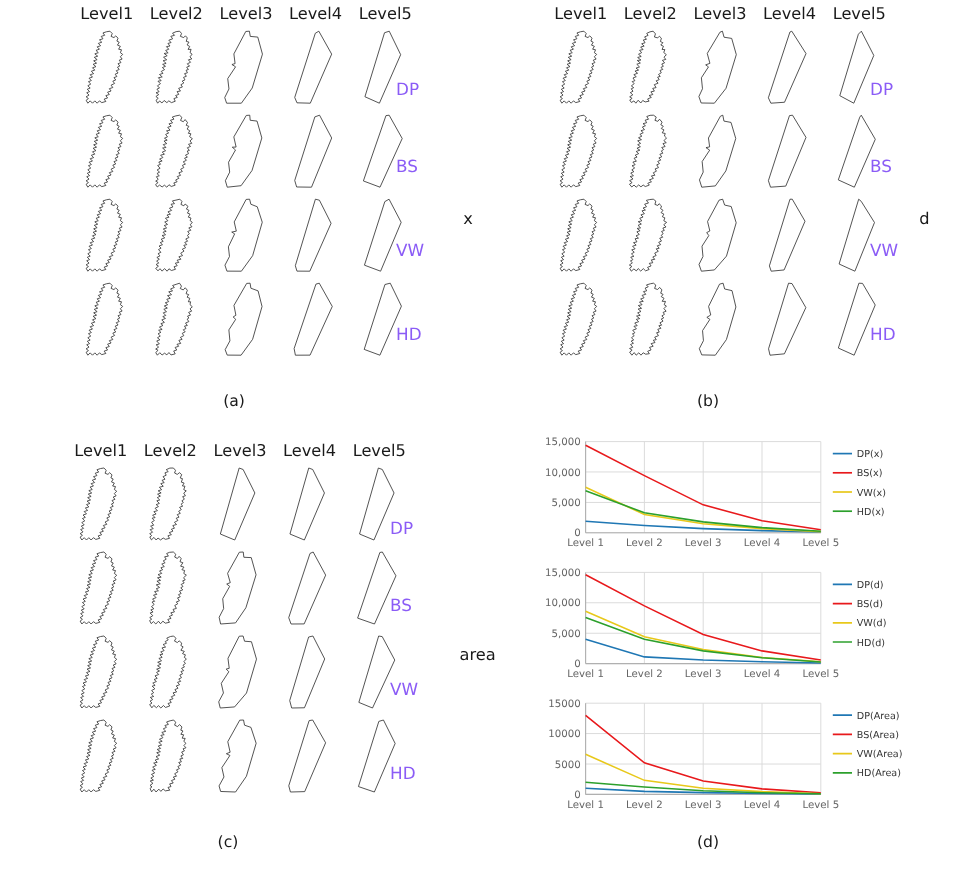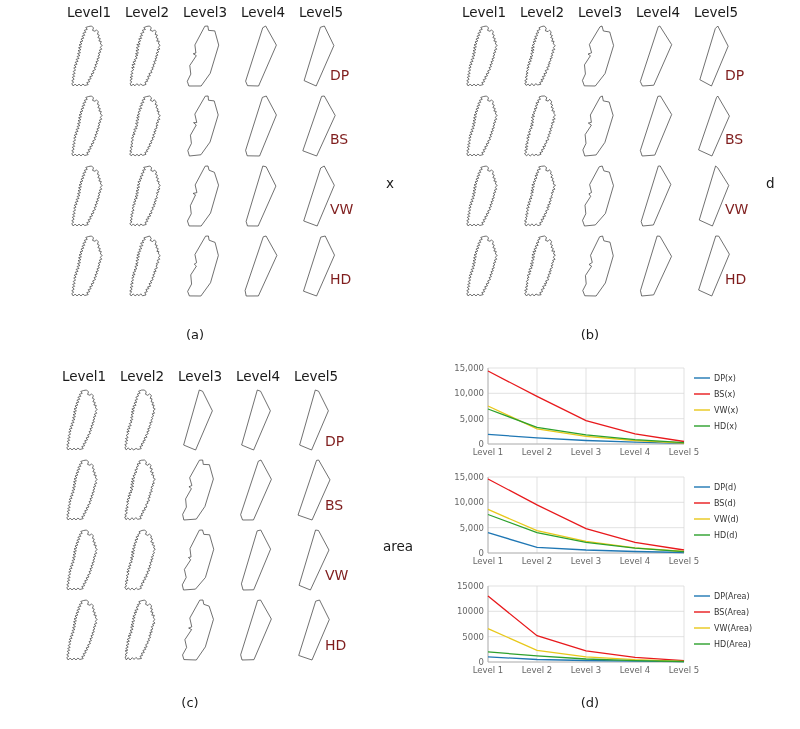"DP" .row-label { color: #7f1d1d -> #8b5cf6 }
